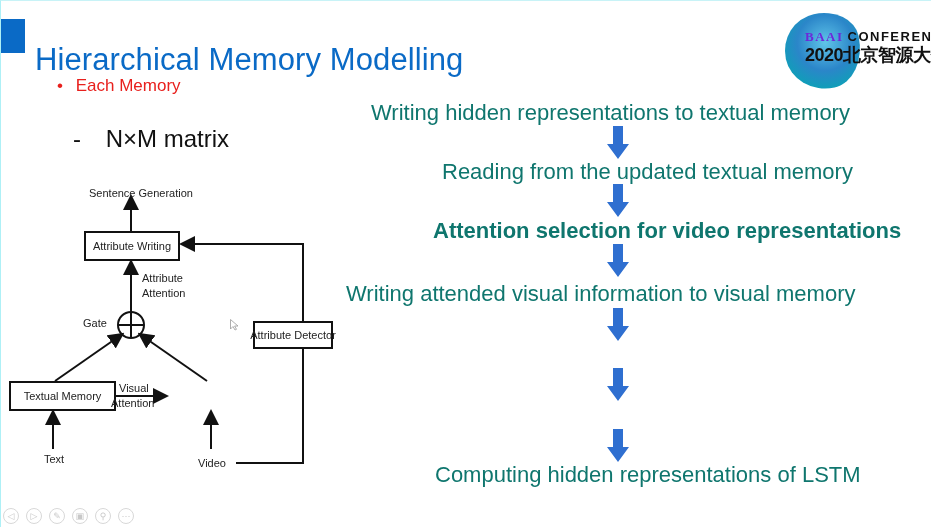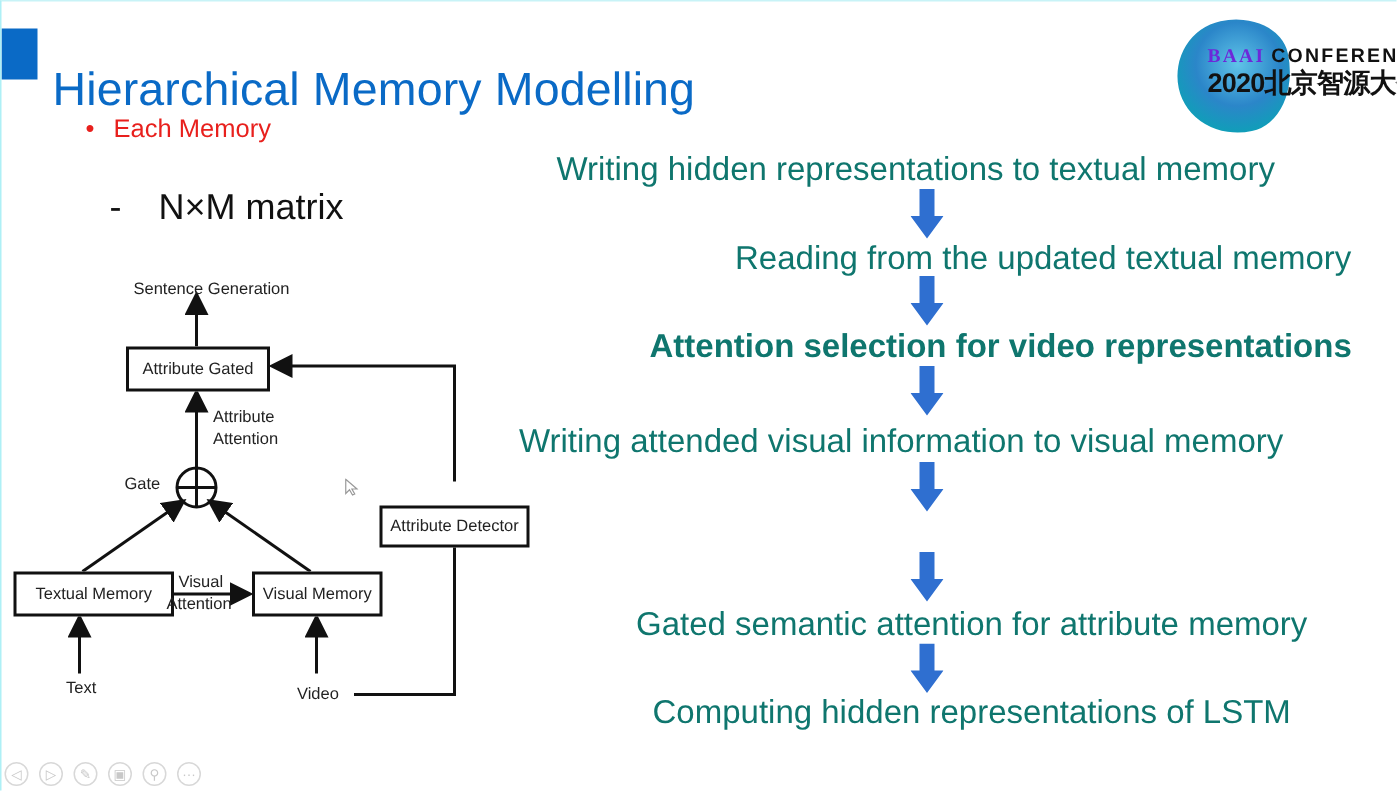"Reading from the updated textual" div.step { margin-left: 48px -> none }
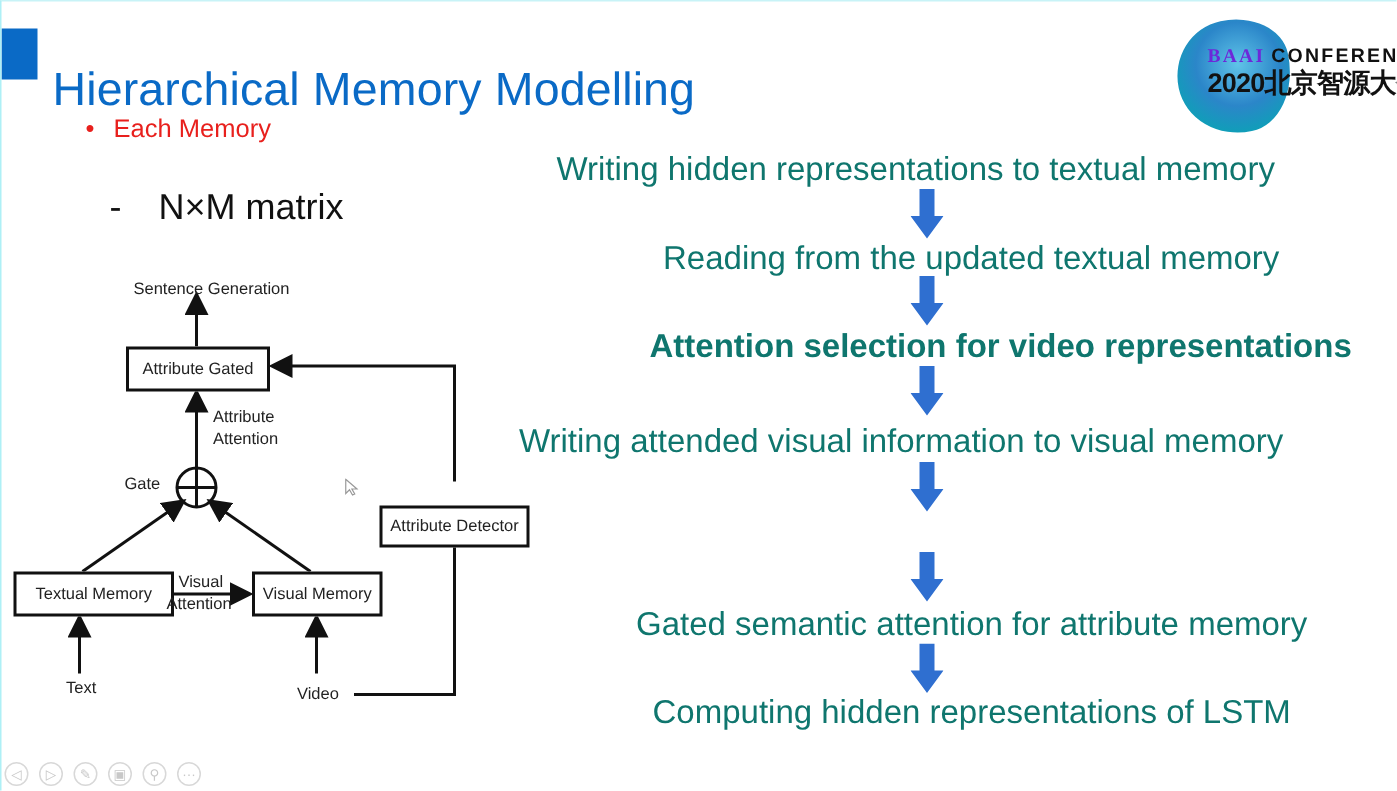"Attribute Gated" div.dbox { text: Gated -> Writing }
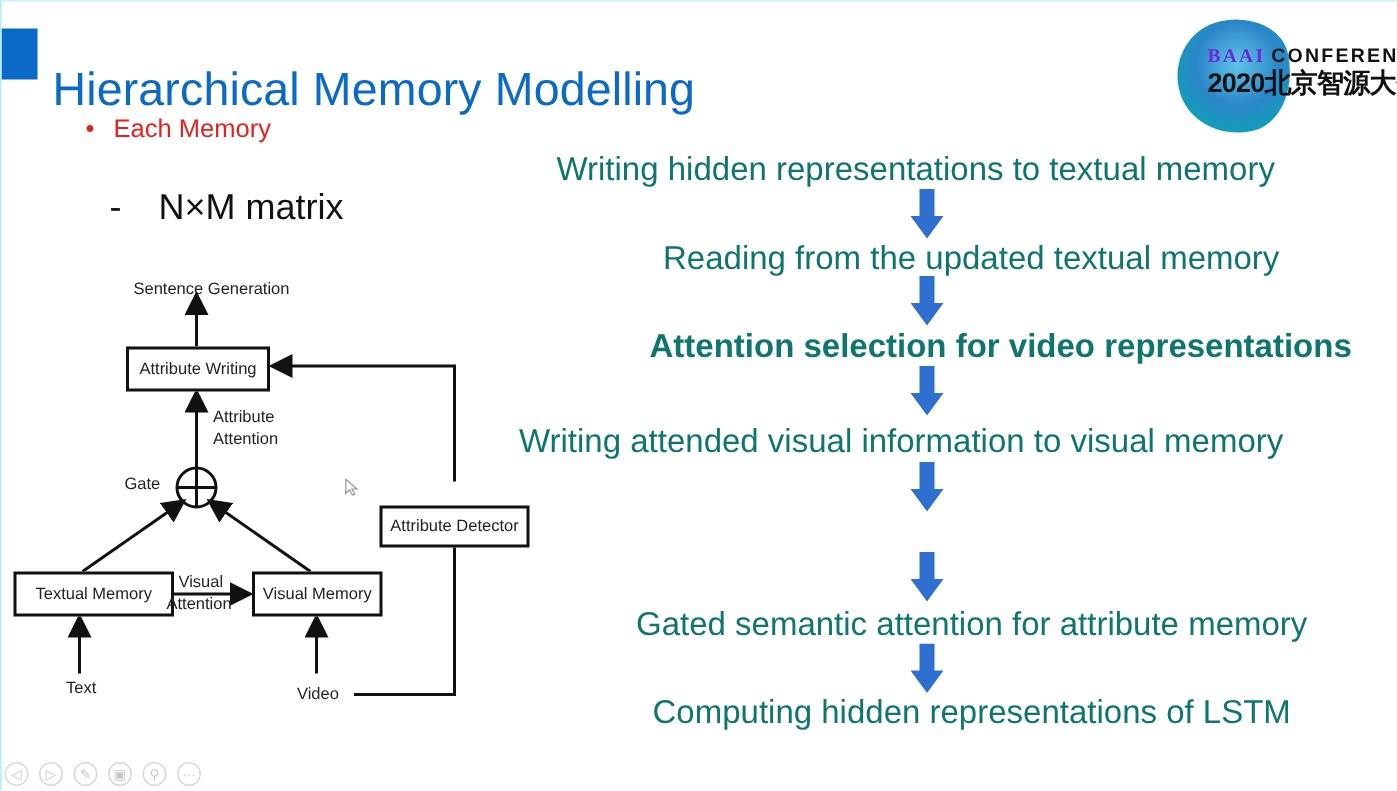"Attribute Detector" div.dbox { margin-top: 16px -> none; width: 100px -> 80px }
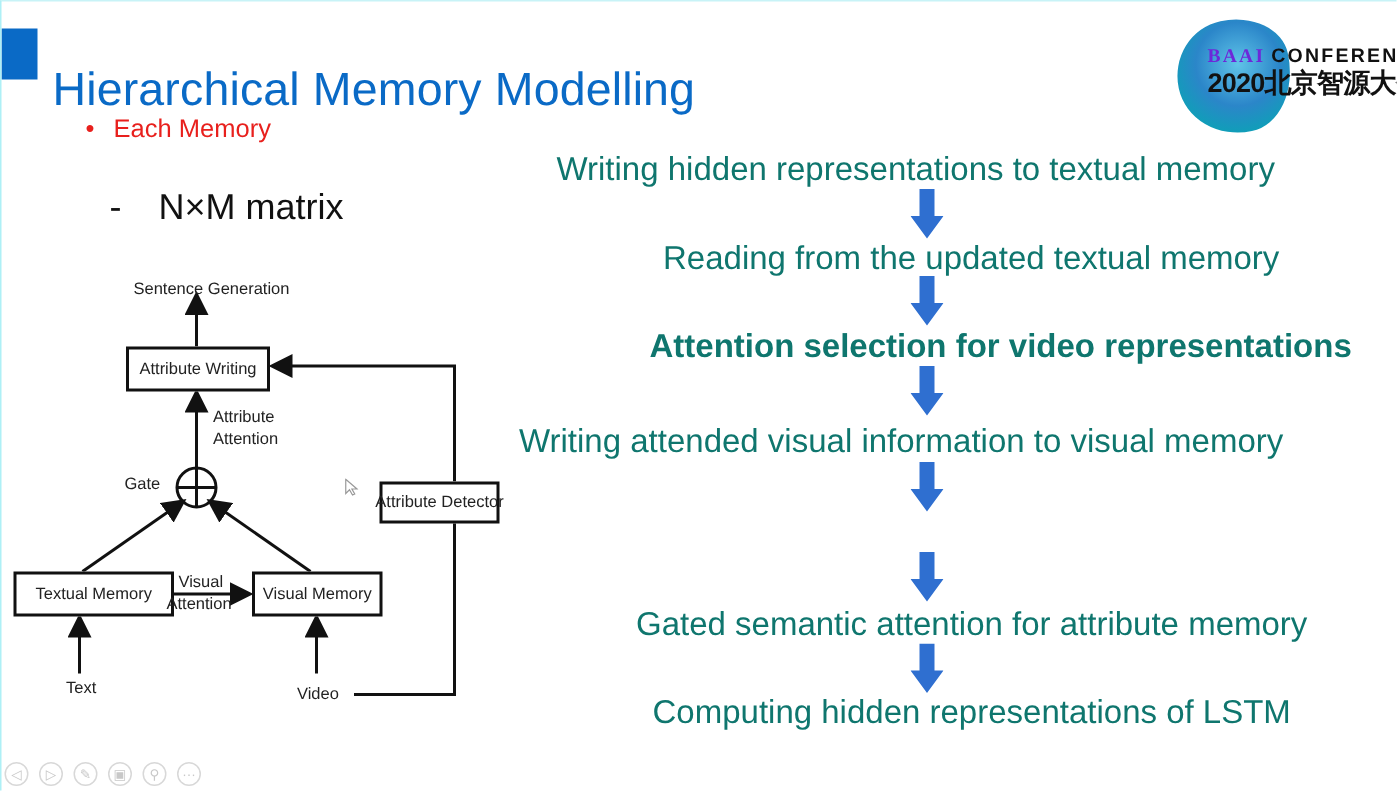"Visual Memory" div.dbox { html: <div>Visual Memory</div> -> none }
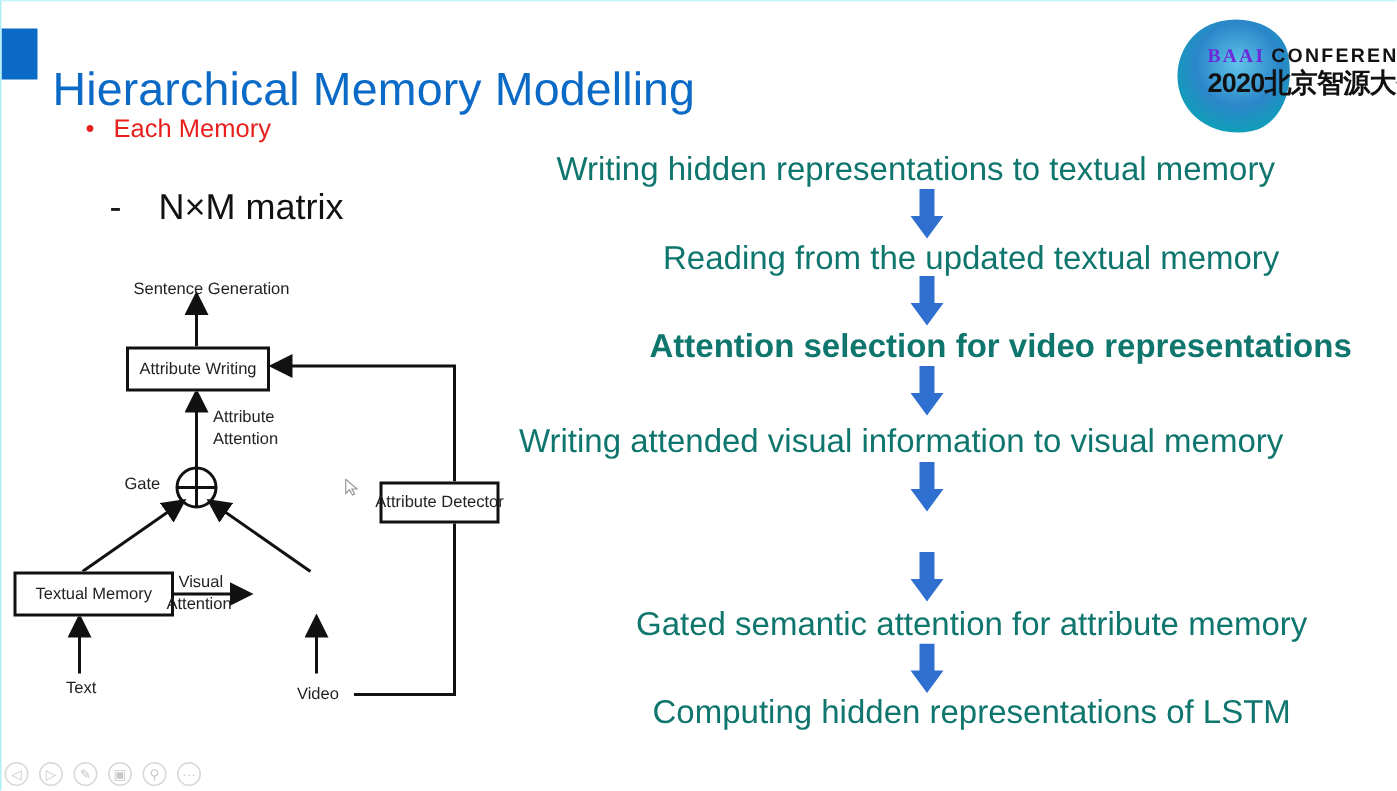"Gated semantic attention for attribute" div.step { html: <div>Gated semantic attention for attribute memory</div> -> none }
